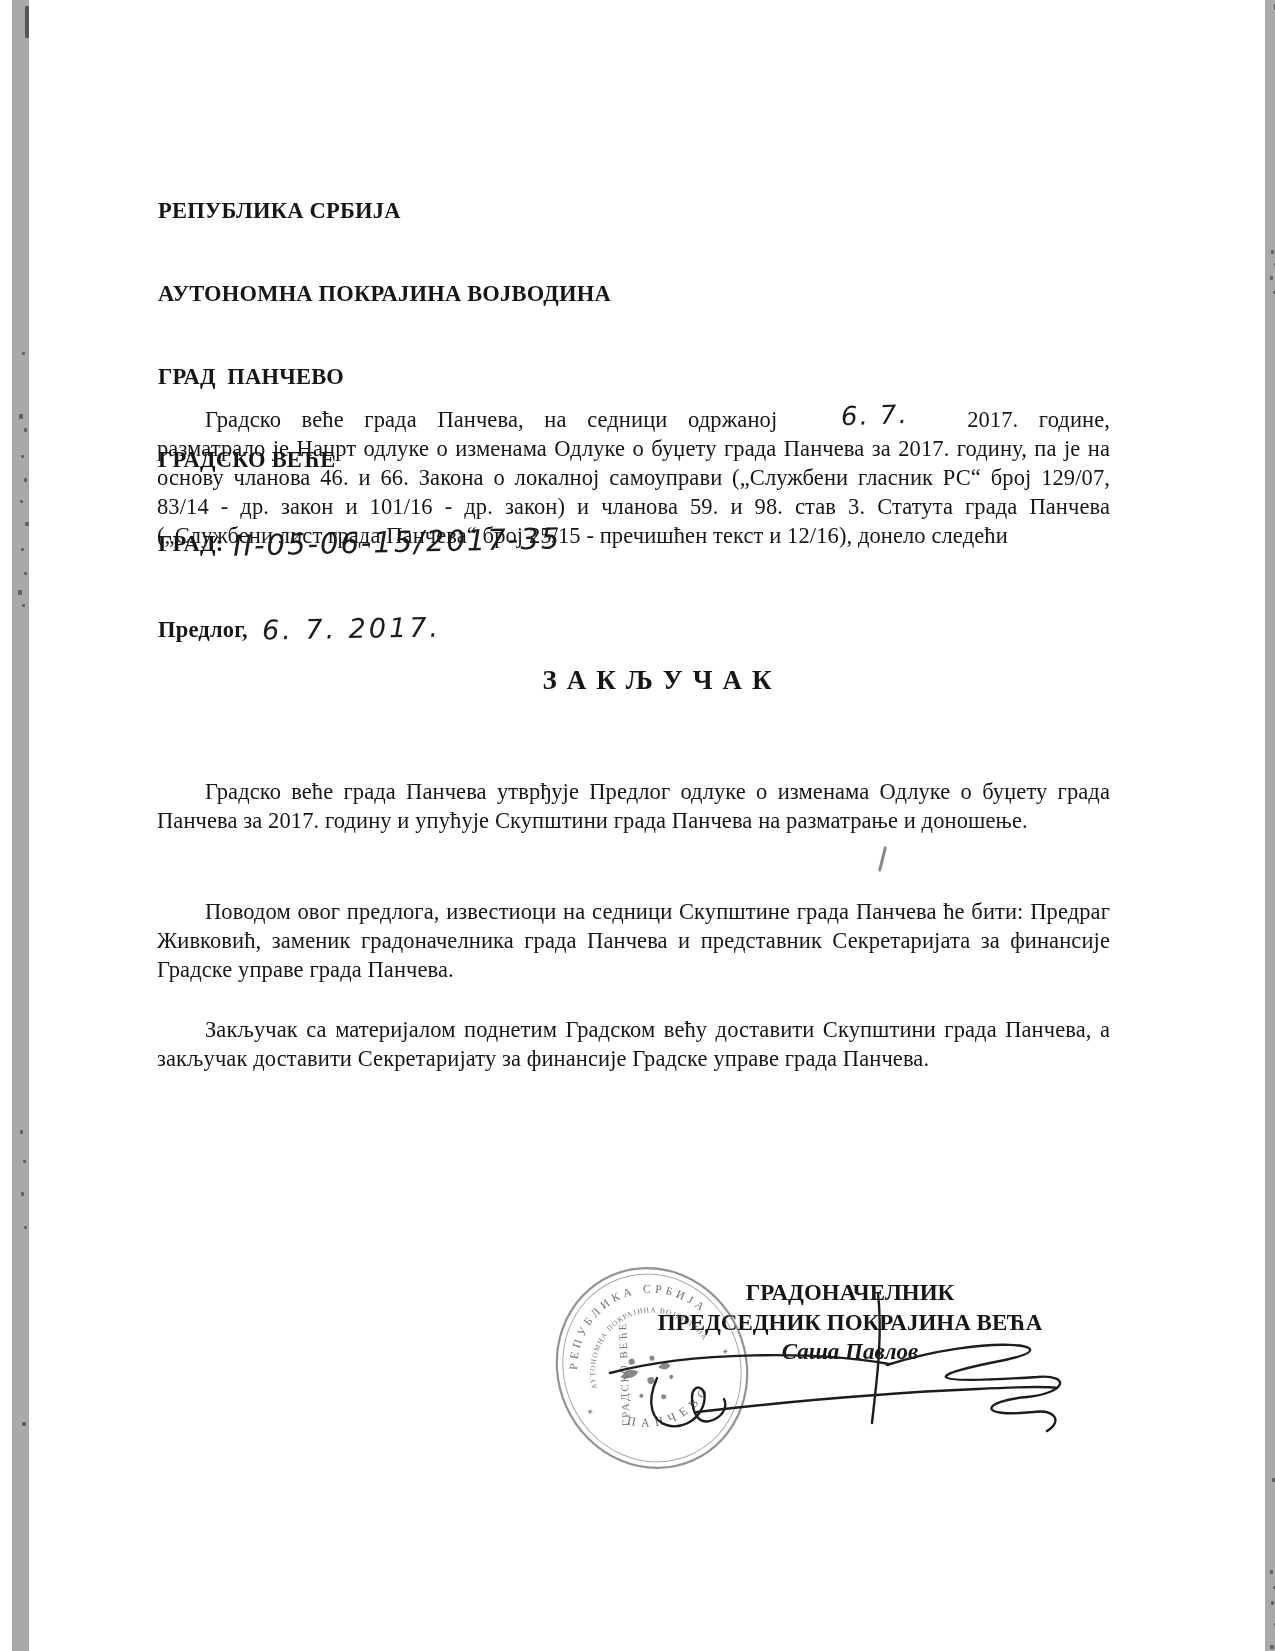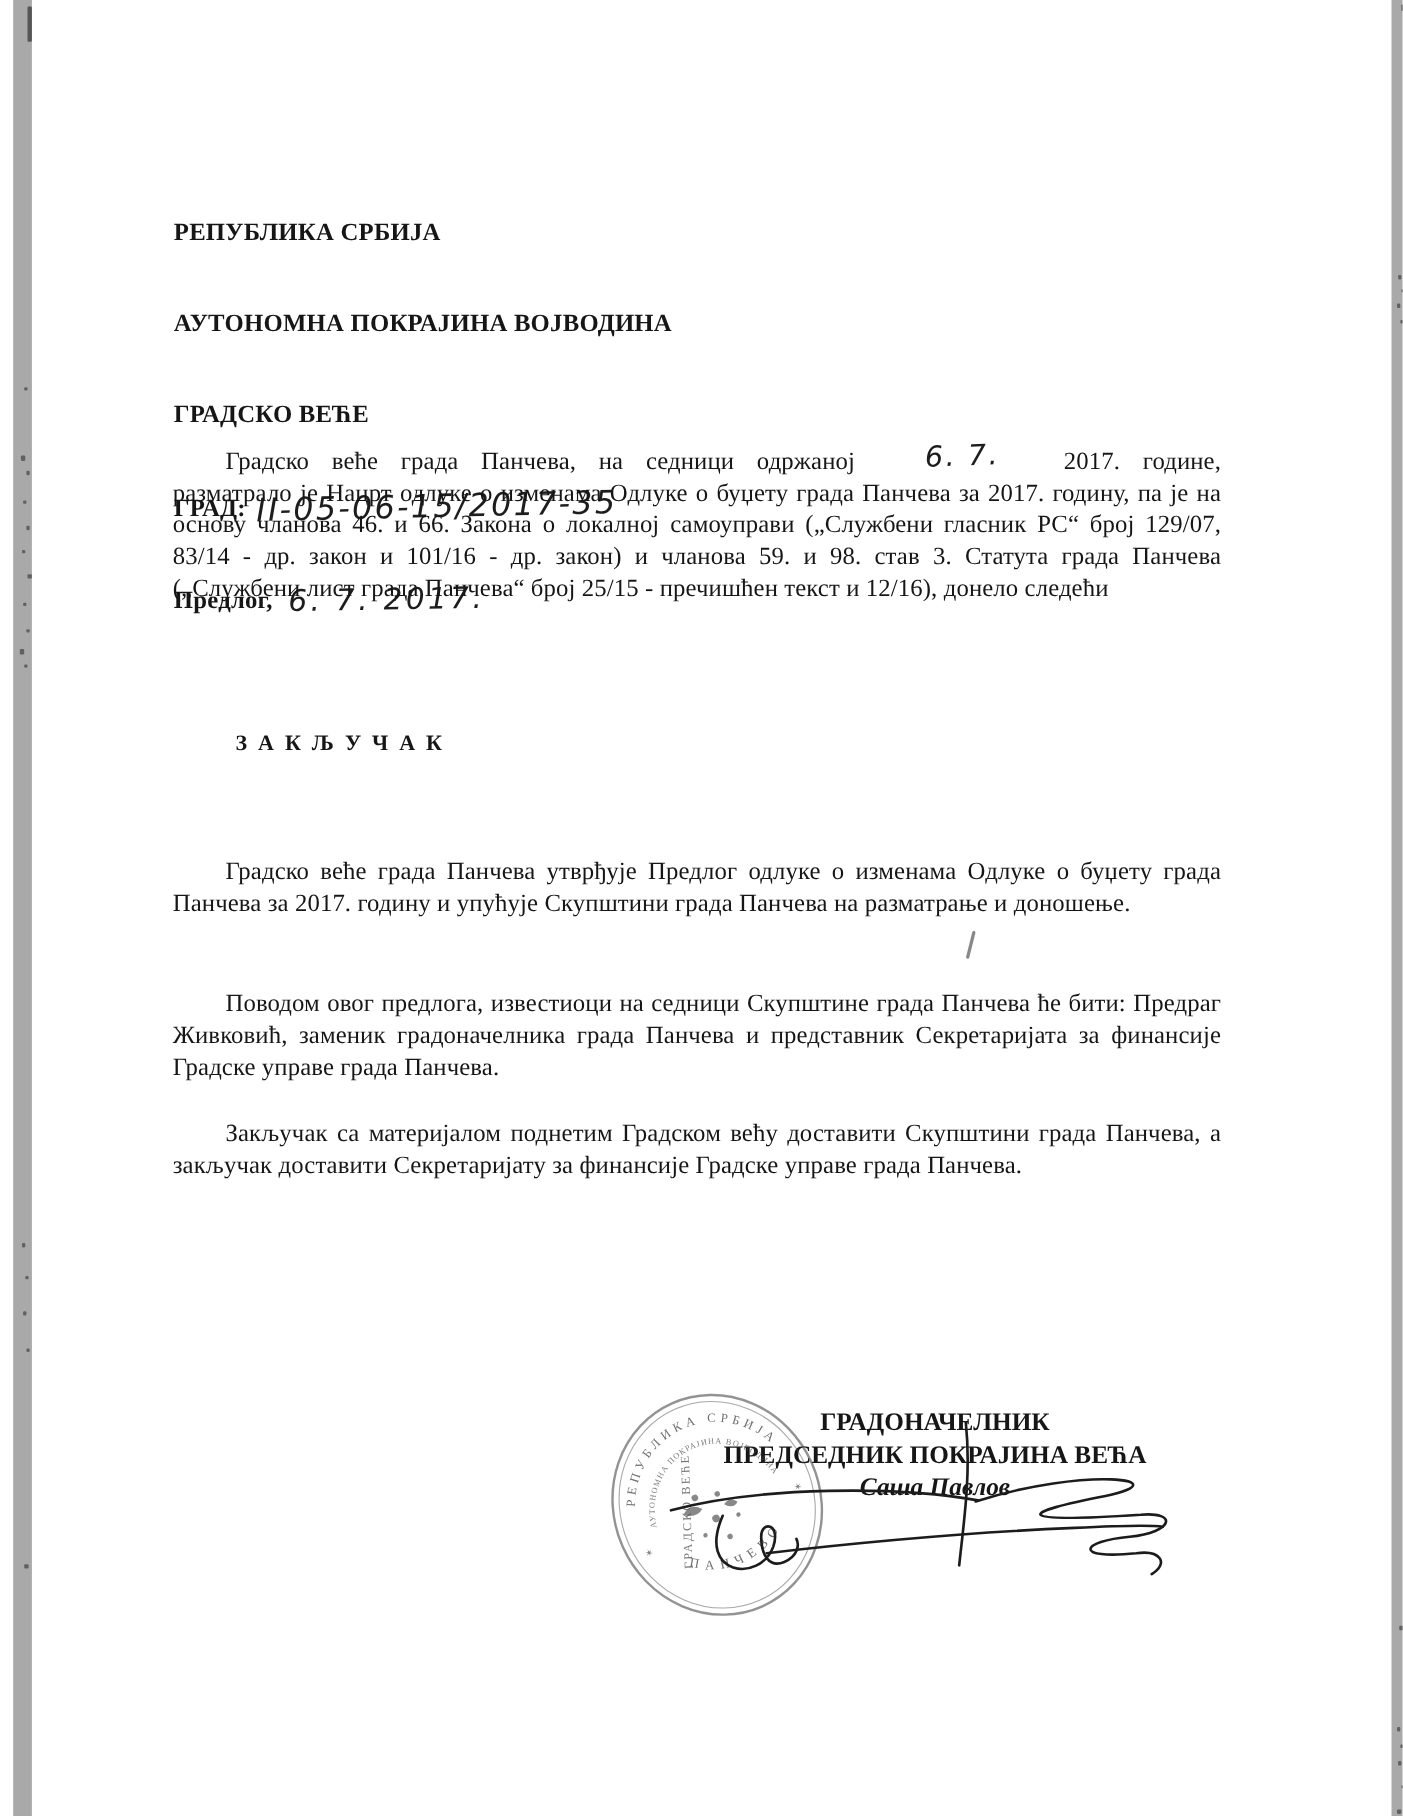"ГРАД ПАНЧЕВО" div.lh-line { html: none -> <div>ГРАД ПАНЧЕВО</div> }
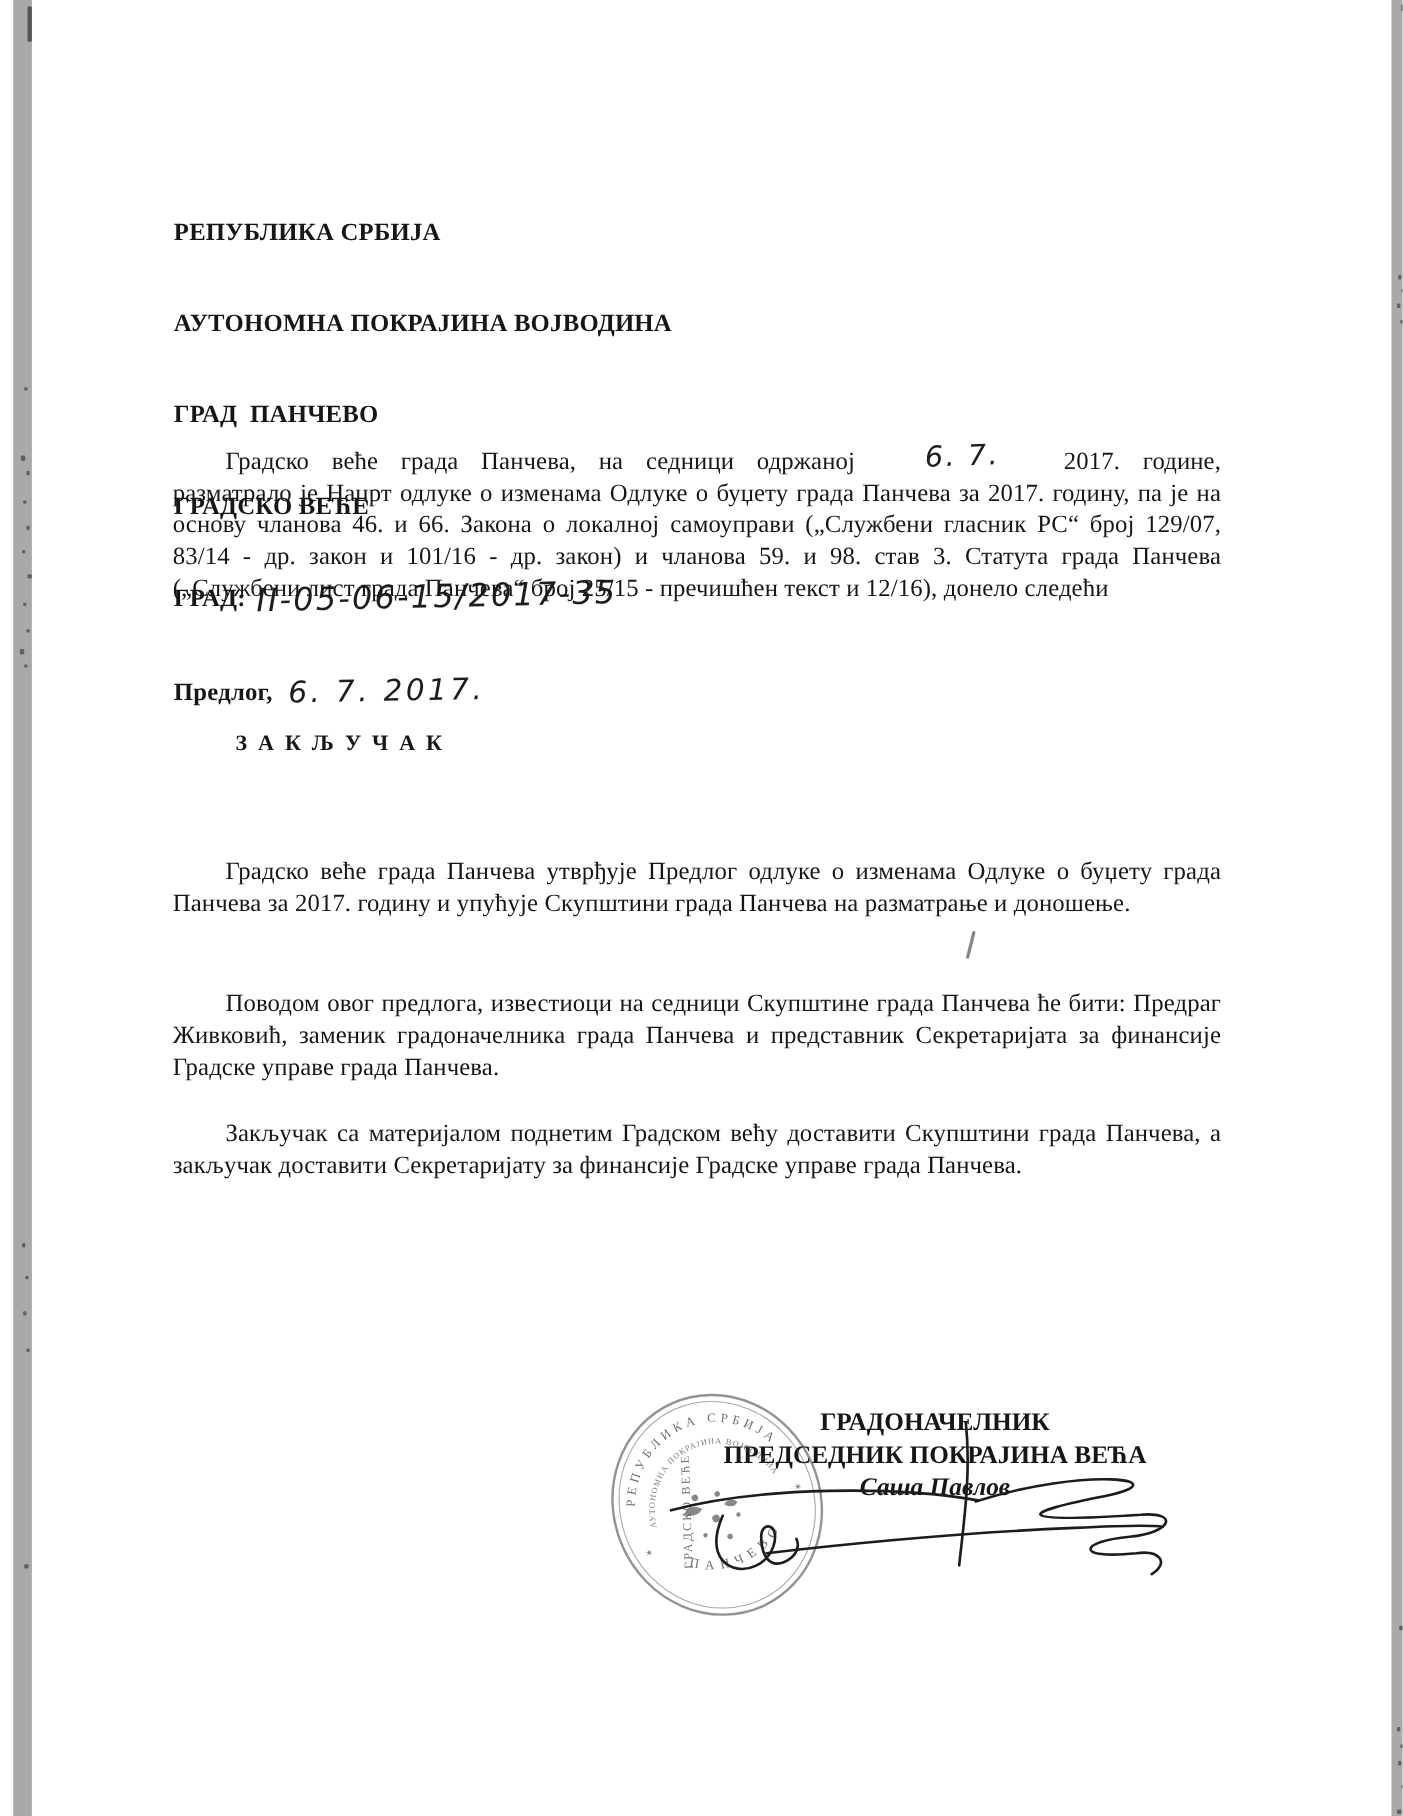"ЗАКЉУЧАК" .doc-title { font-size: 20px -> 27px; text-align: left -> center }
